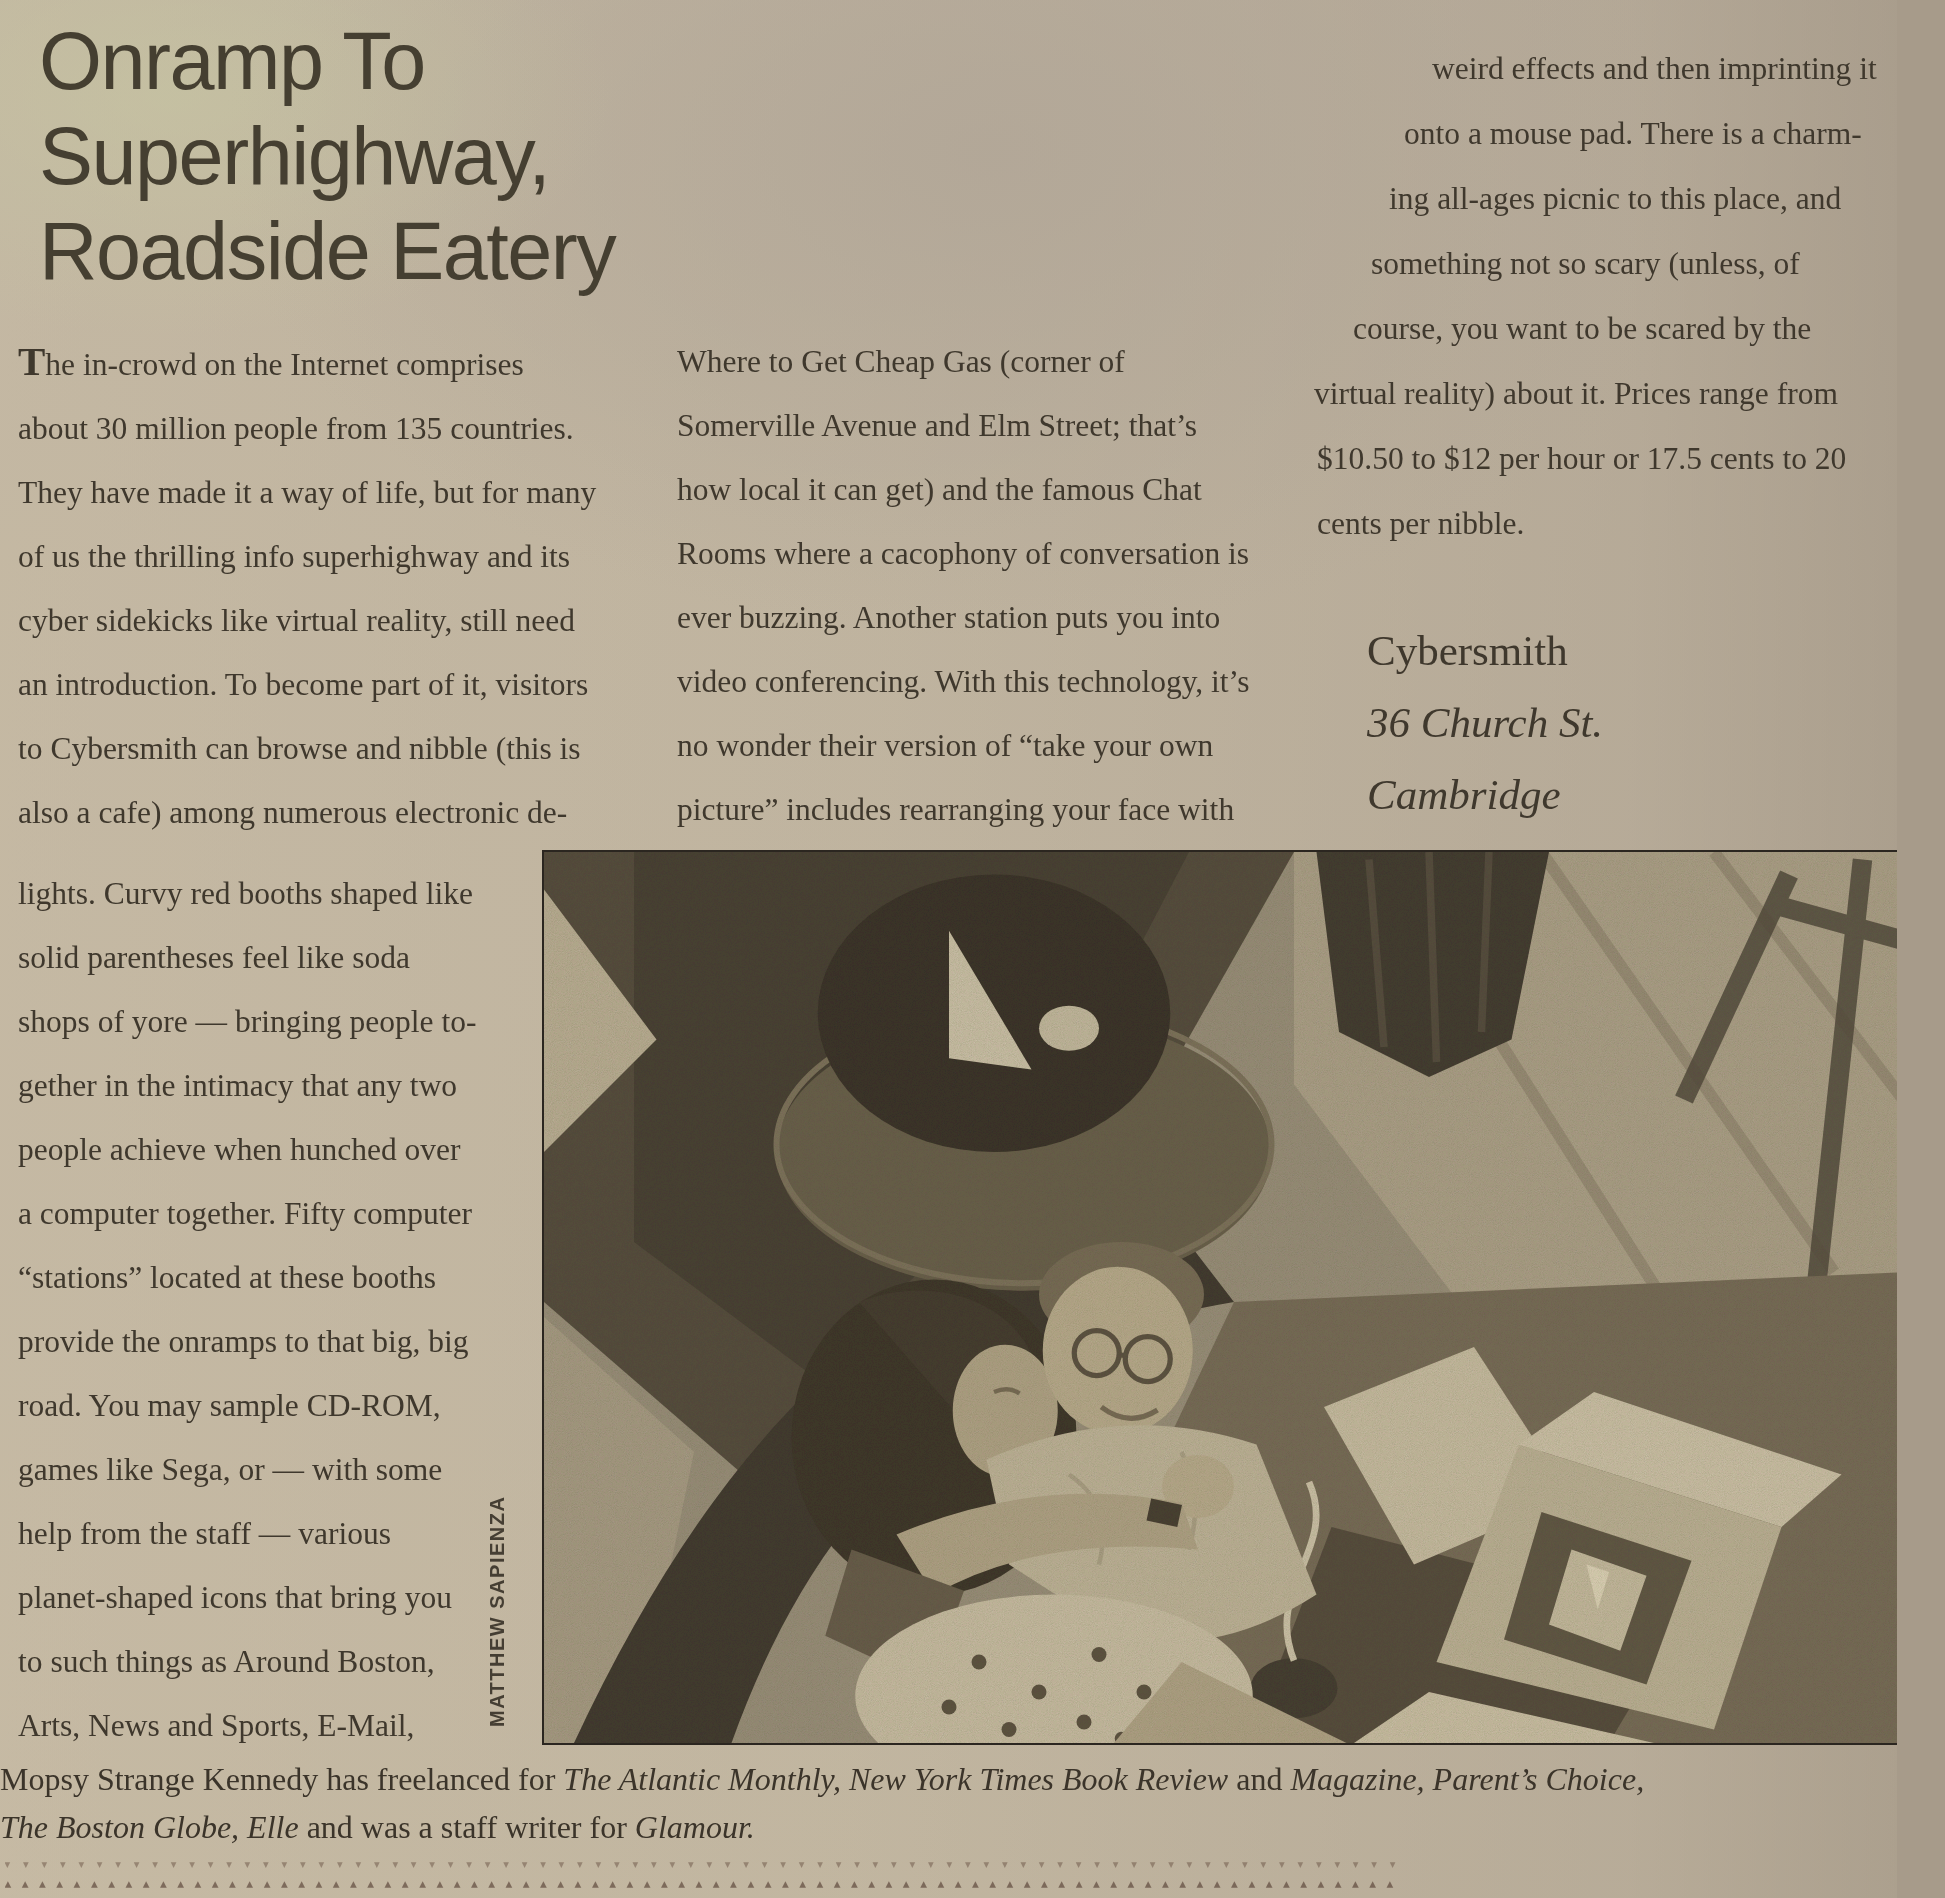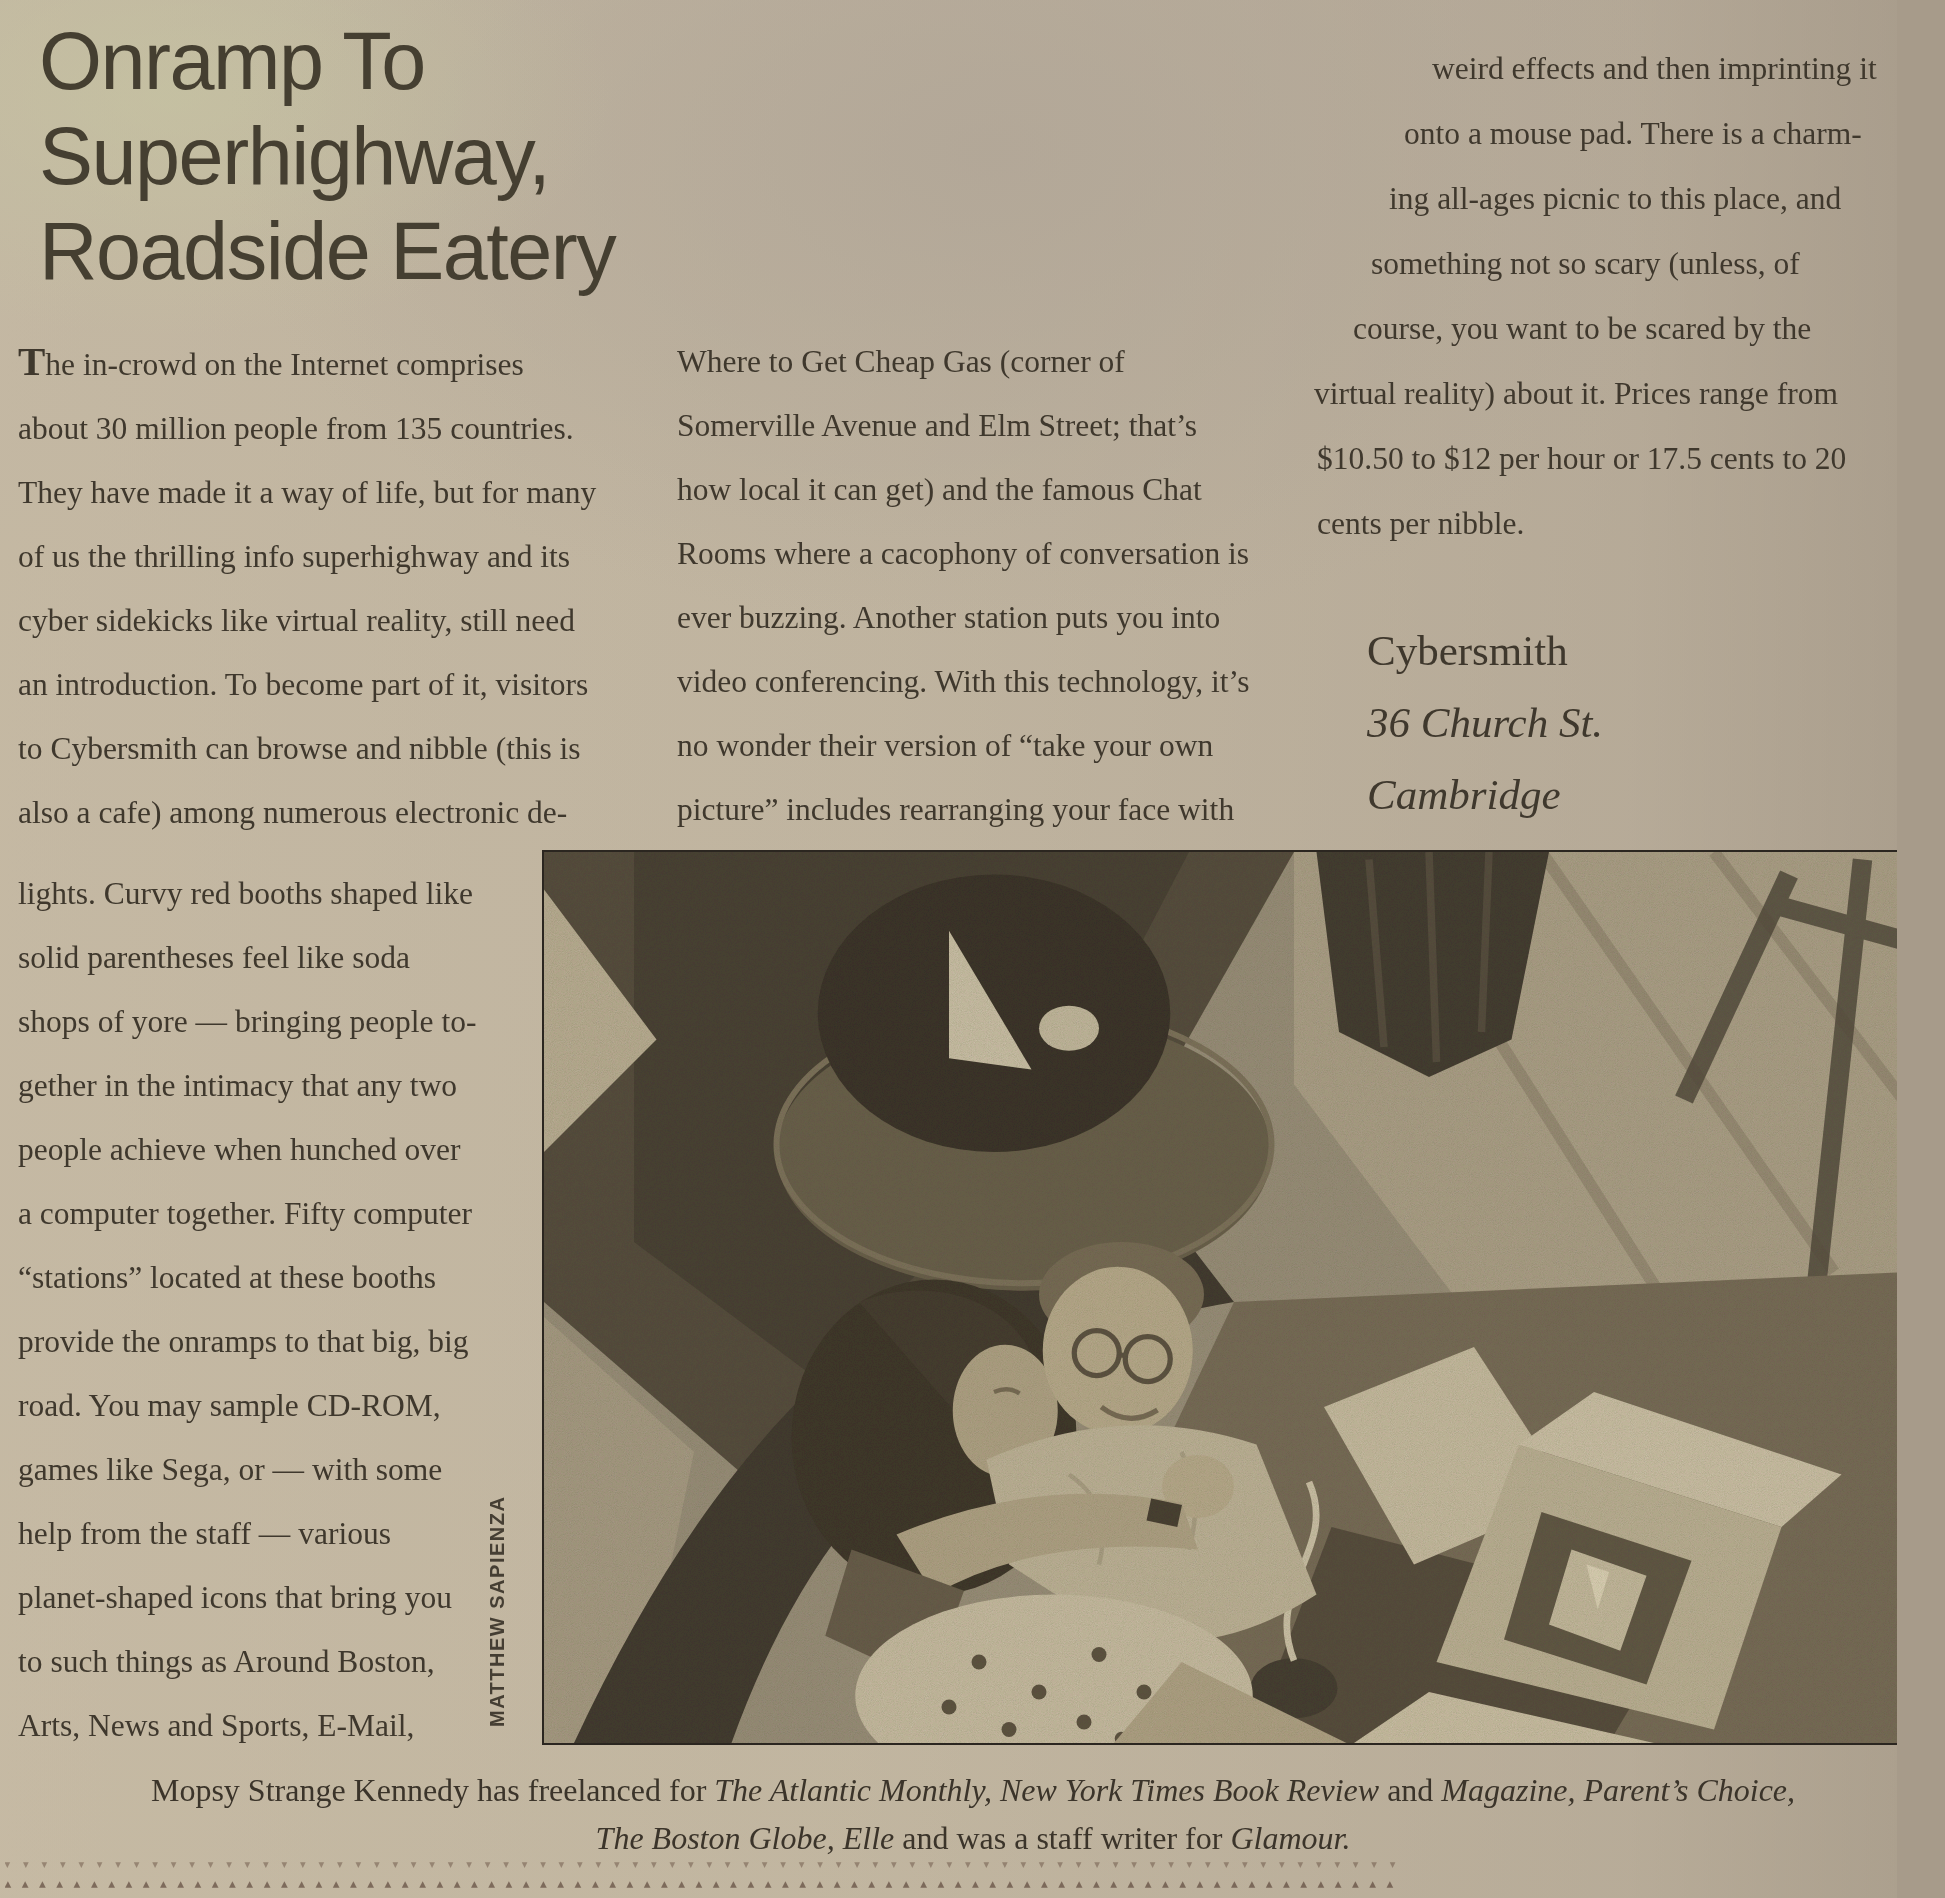"Mopsy Strange Kennedy has freelanced" .byline { margin-top: 11px -> none; text-align: center -> none }
